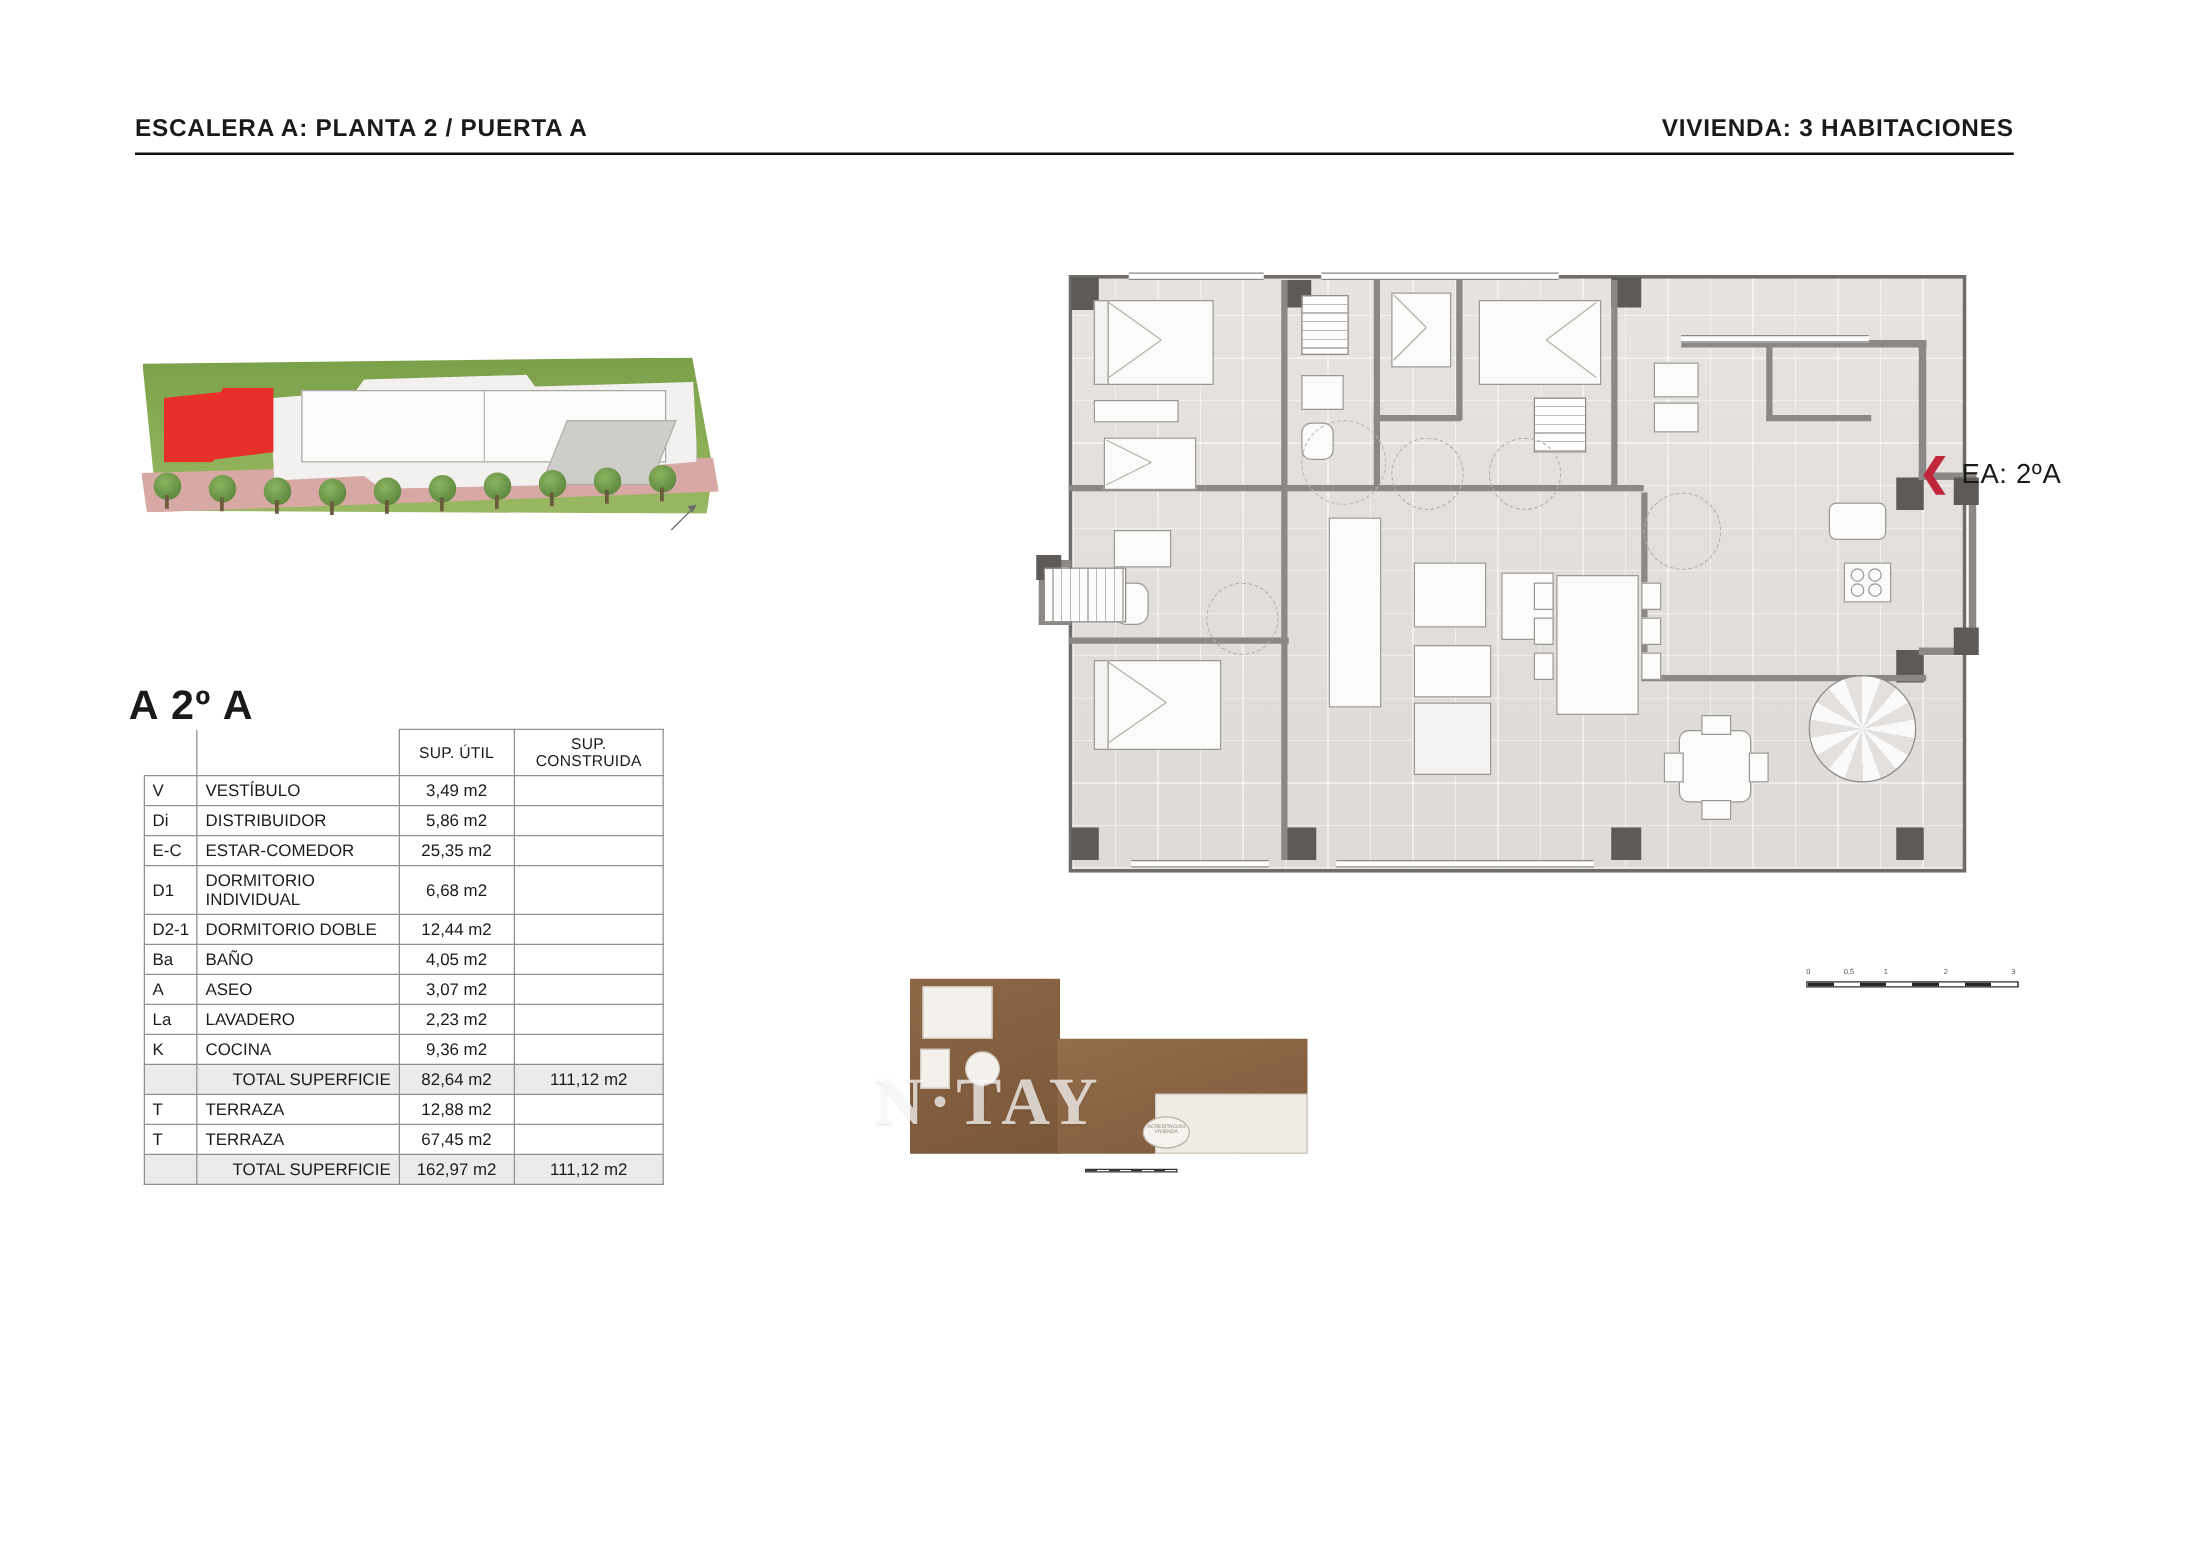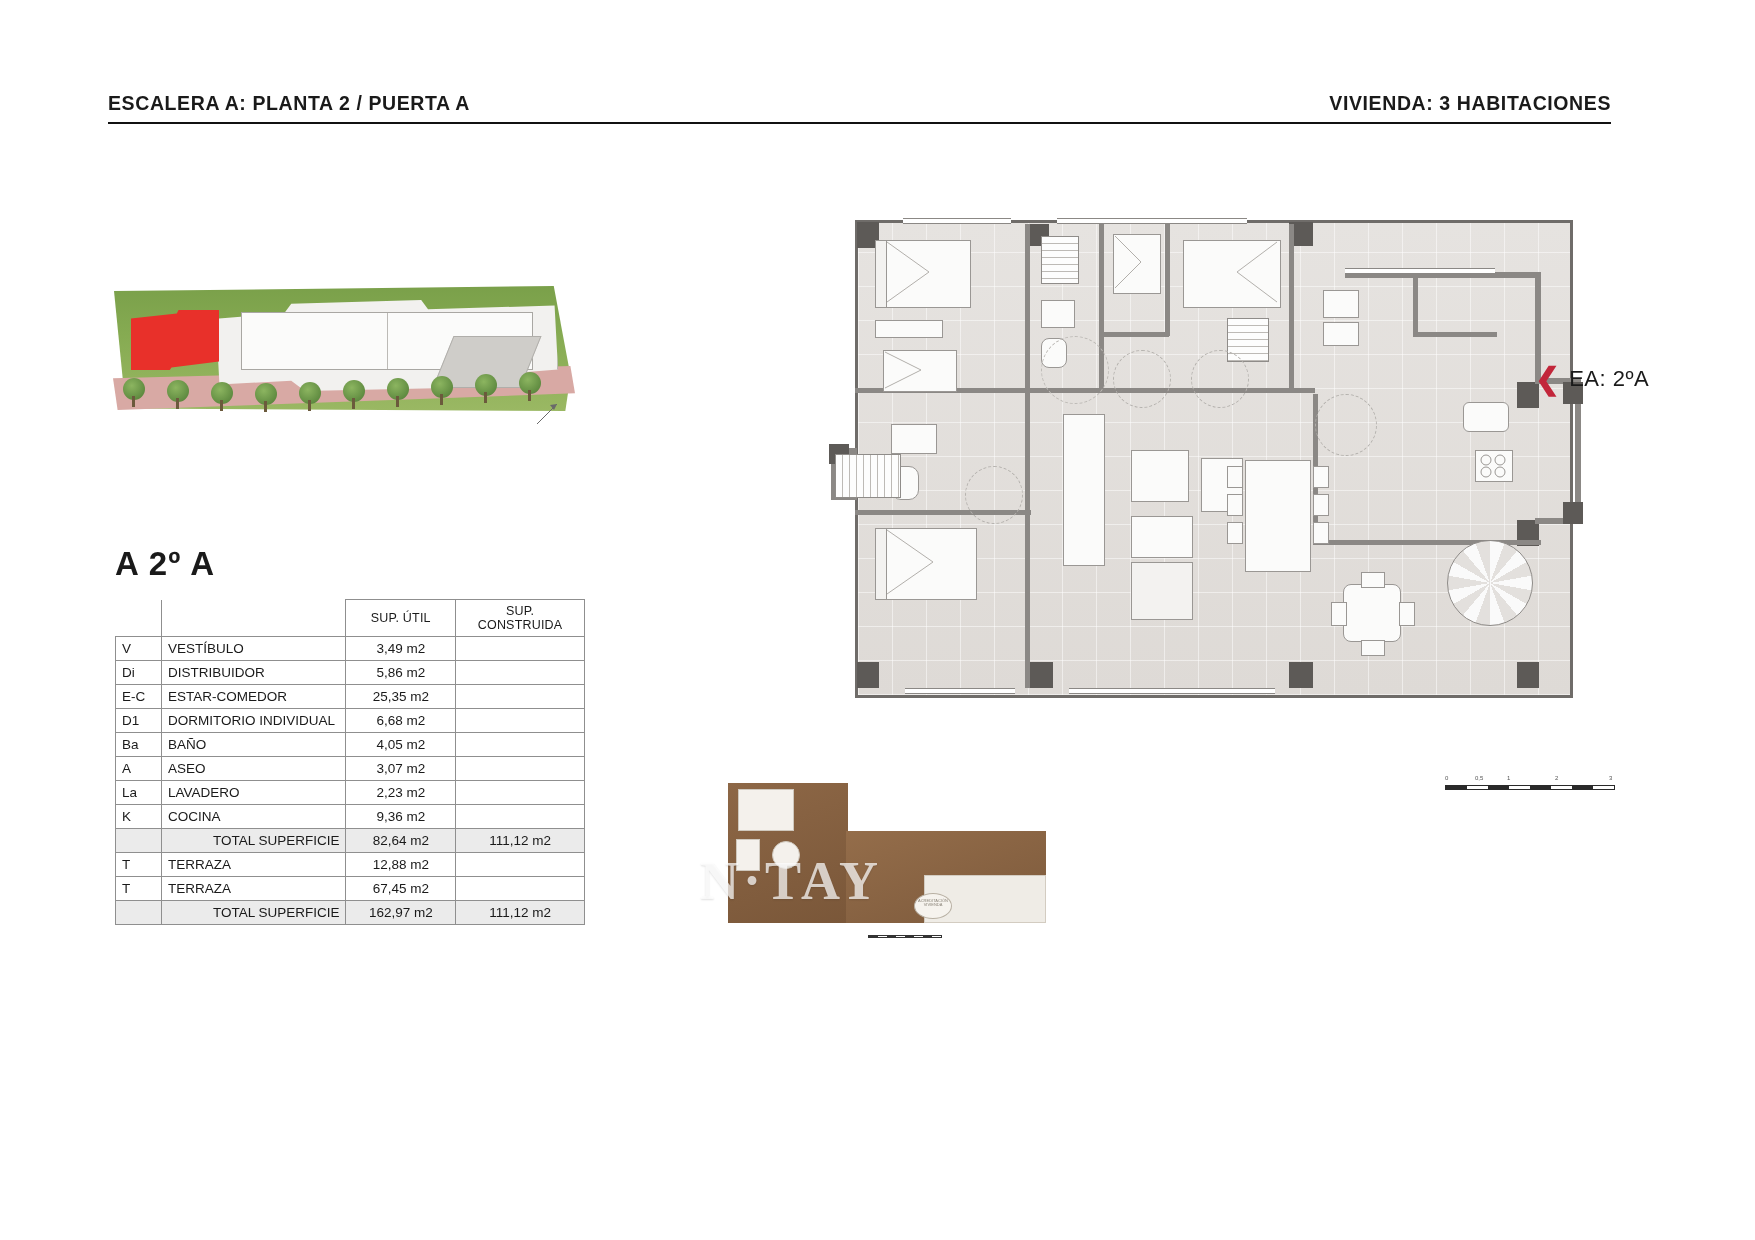"A 2º A" .unit-title { left: 115px -> 103px }
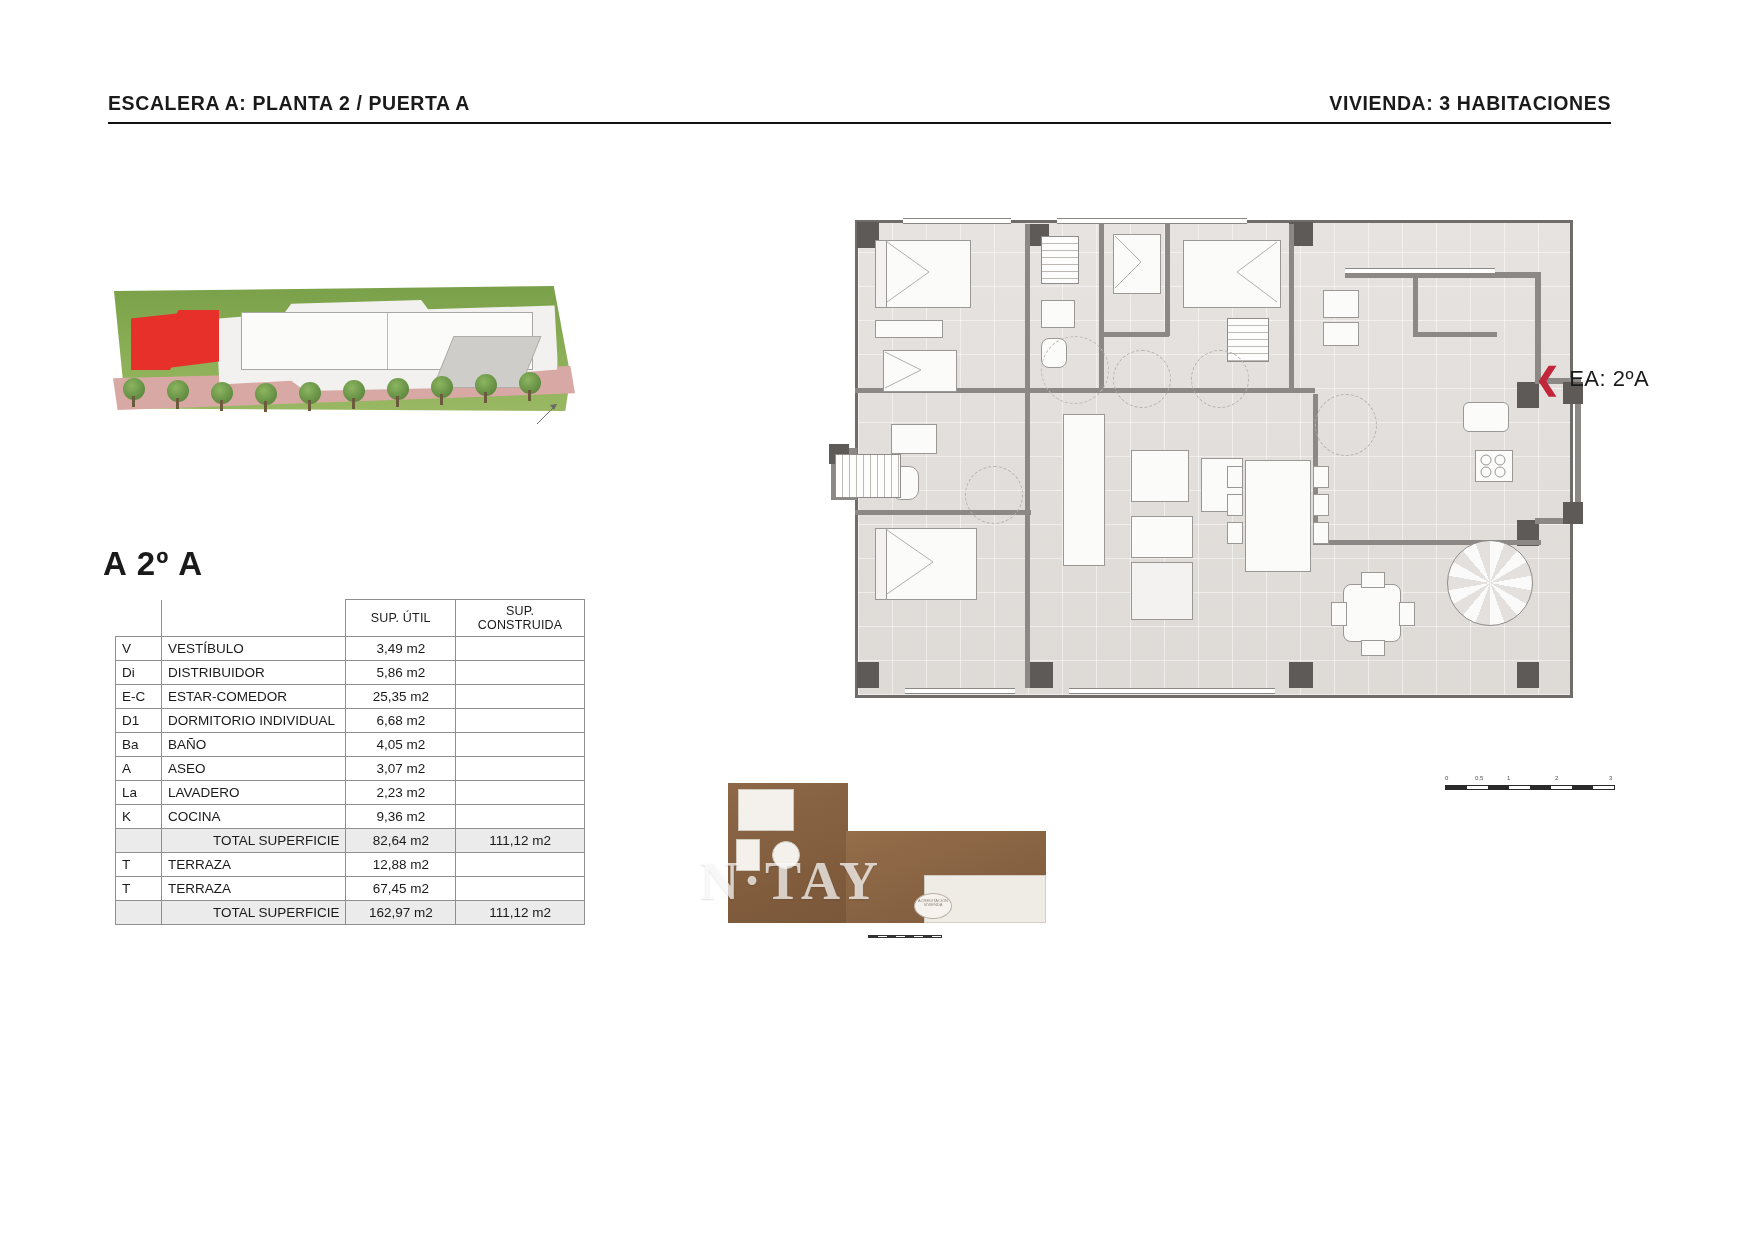"SUP. ÚTIL" .area-table { top: 599px -> 583px; width: 470px -> 416px }
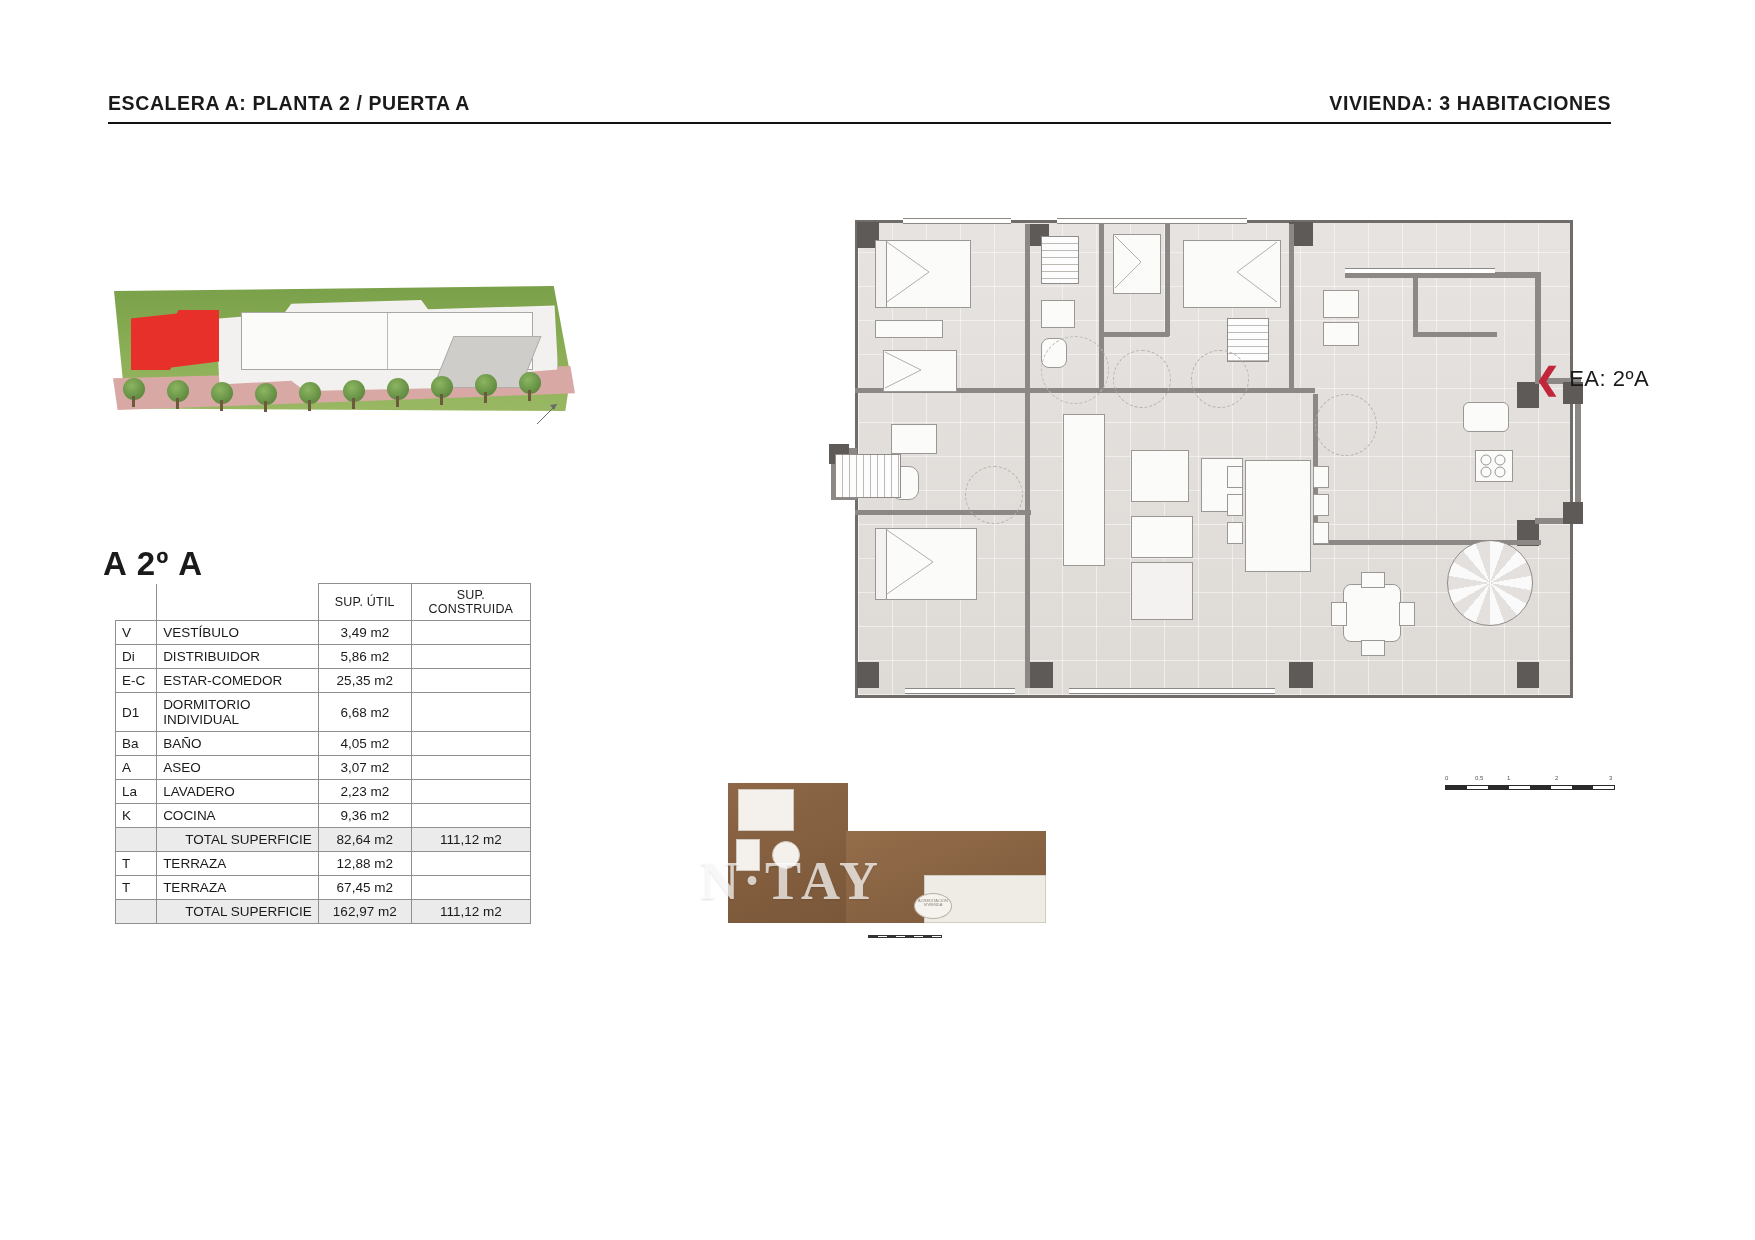"D2-1" tr { html: none -> <tr> <td>D2-1</td> <td>DORMITORIO DOBLE</td> <td>12,44 m2</td> <td></td> </tr> }
